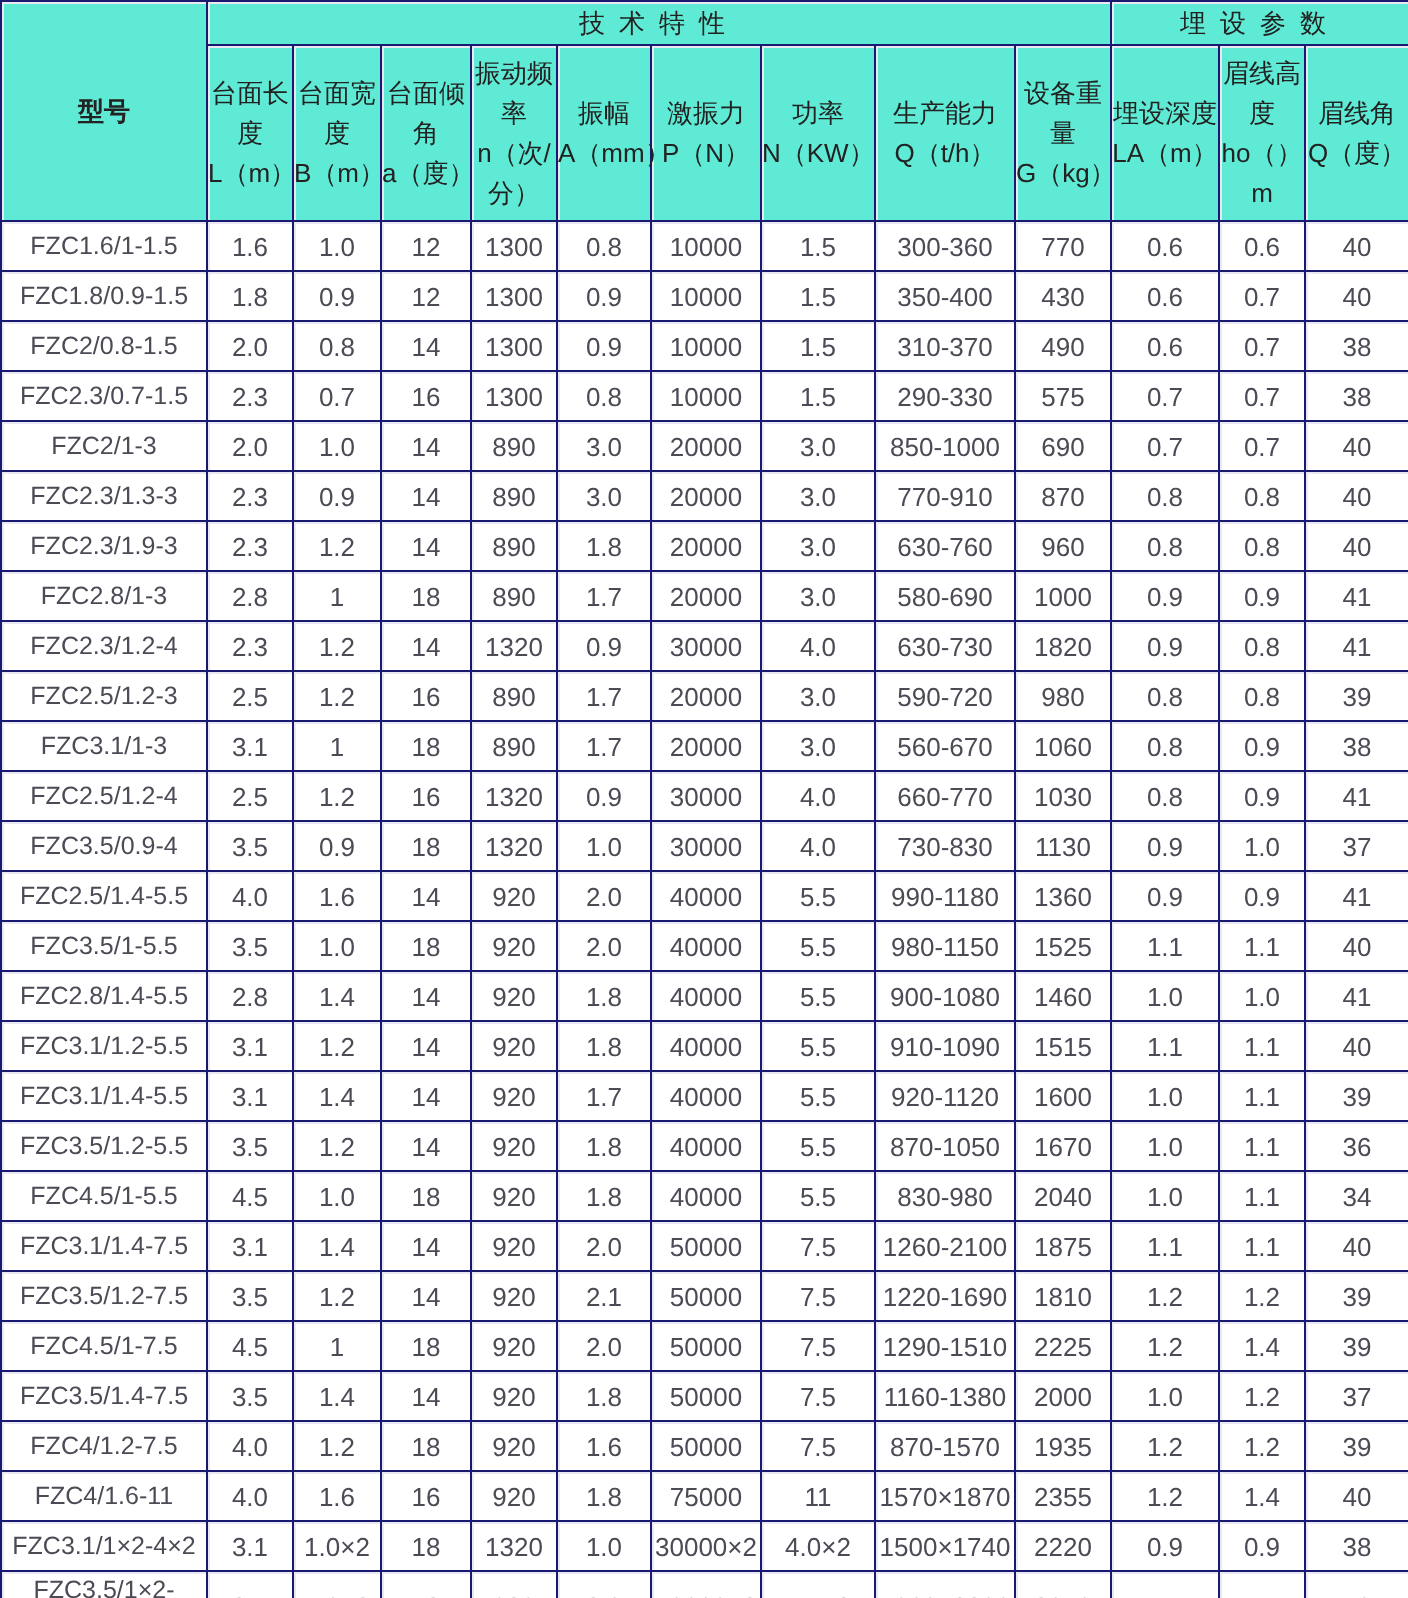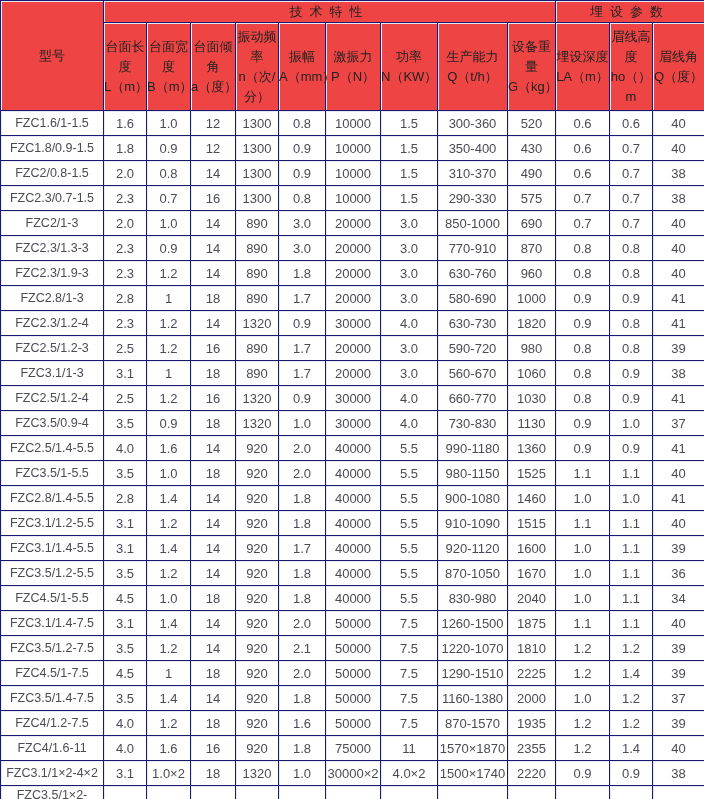"技术特性" thead th { background: #ef4444 -> #5eead4 }
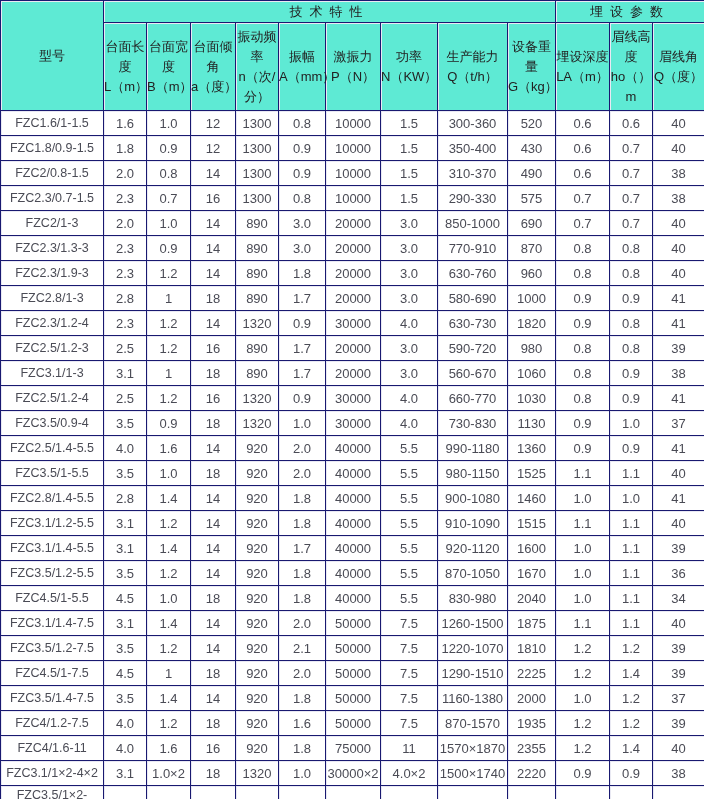"型号" tr.group-row th.corner { font-weight: none -> bold }
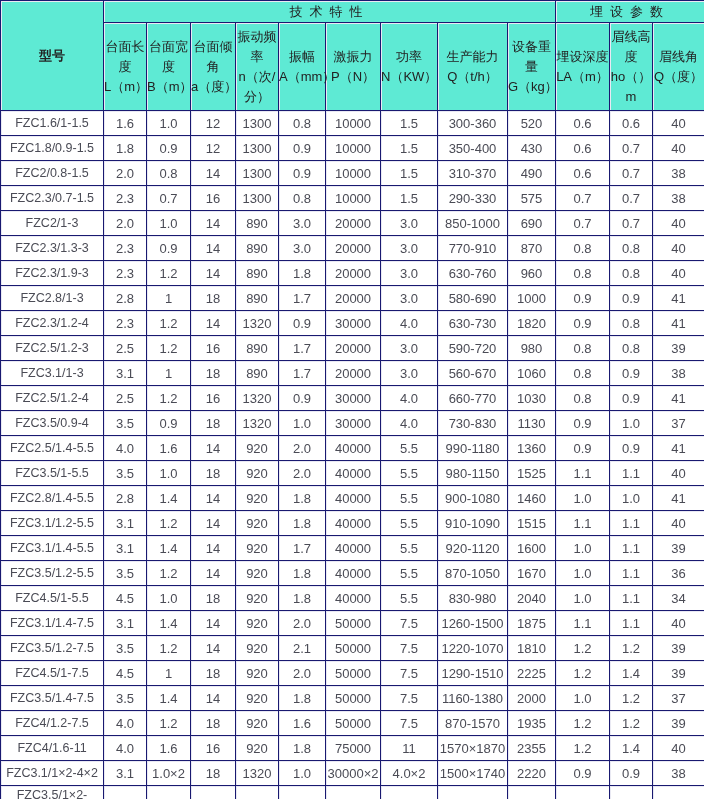"520" td { text: 520 -> 770 }
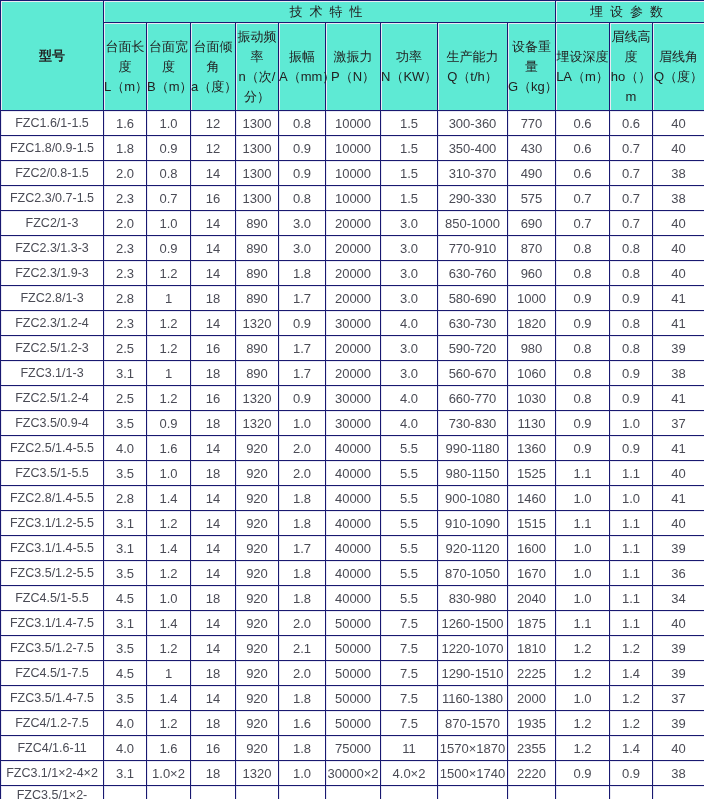"1260-1500" td { text: 1260-1500 -> 1260-2100 }
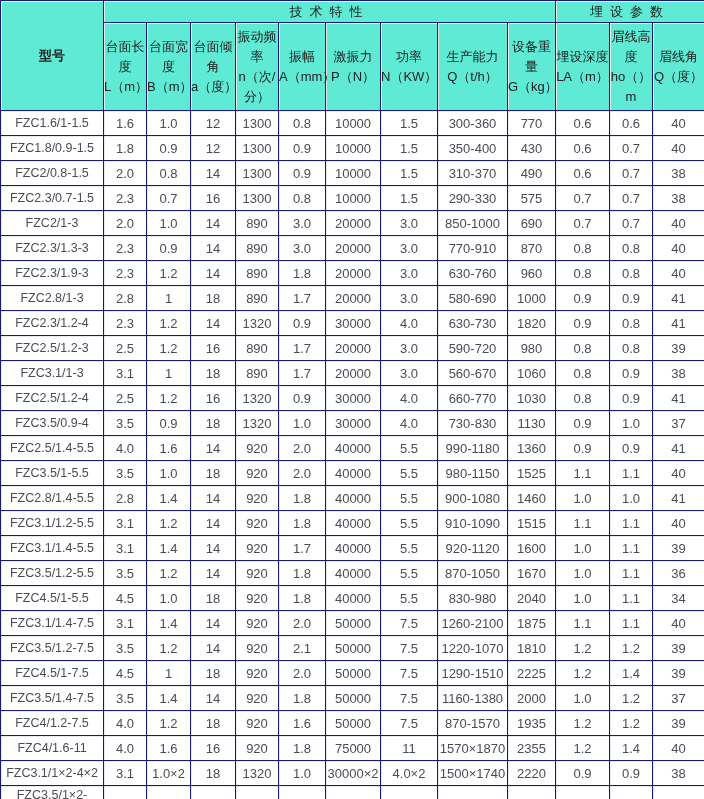"1220-1070" td { text: 1220-1070 -> 1220-1690 }
